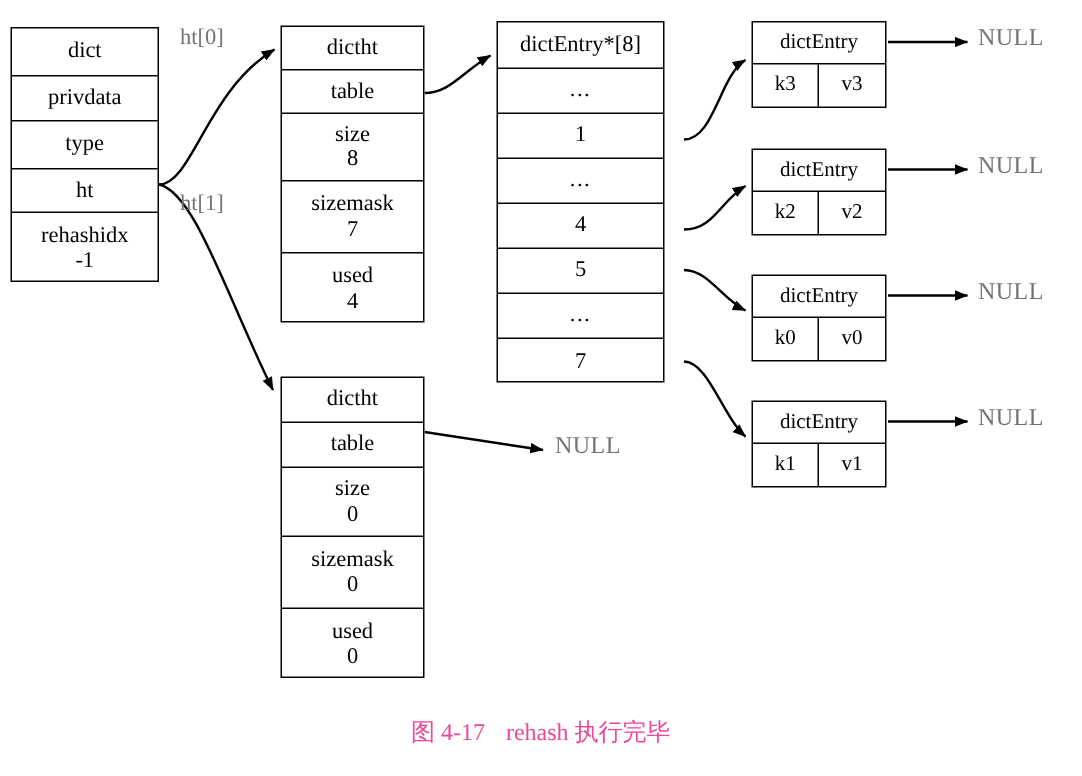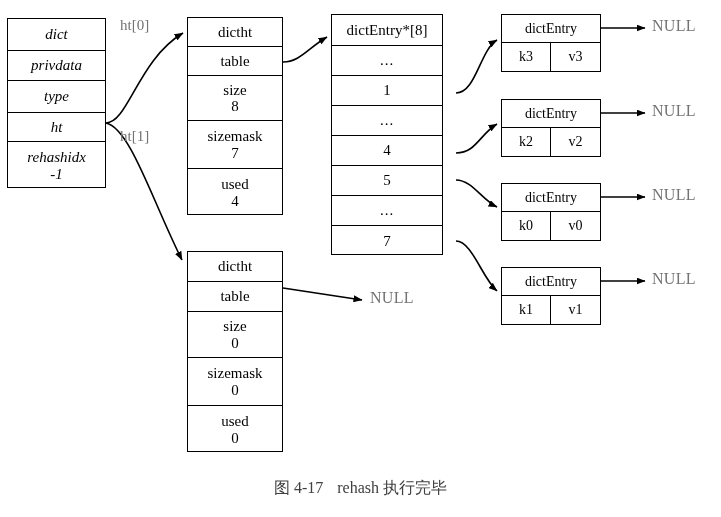"dict" #dict-struct .cell { font-style: italic -> none }
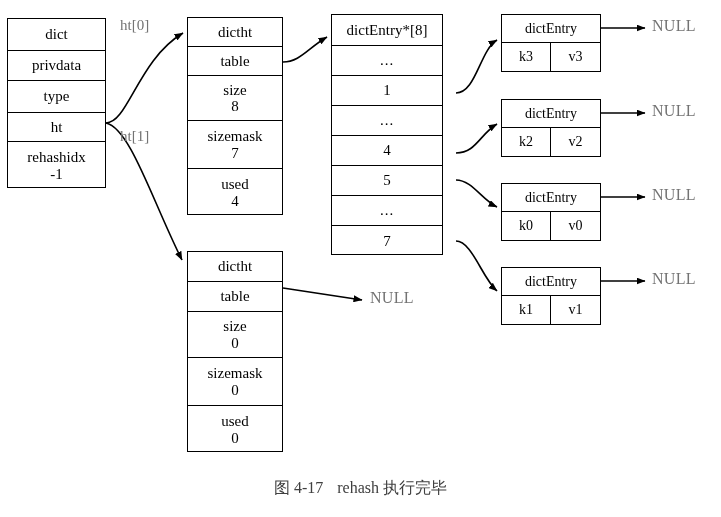"dictEntry" .dictentry { width: 100px -> 90px }
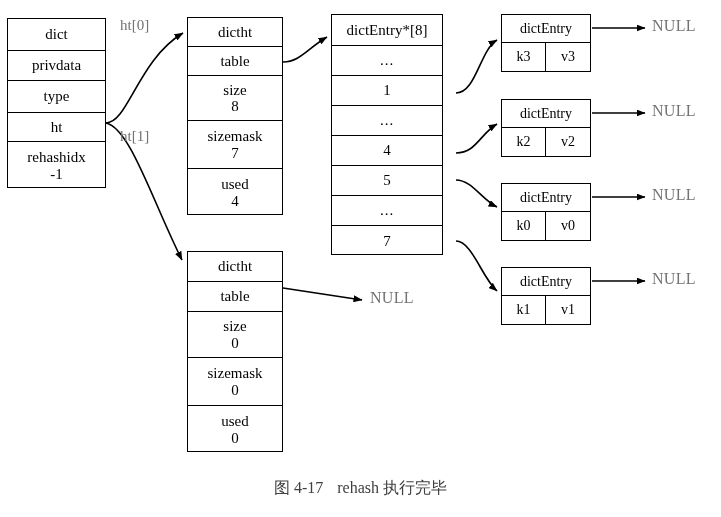"图 4-17 rehash 执行完毕" #caption { color: #404040 -> #ec4899 }
